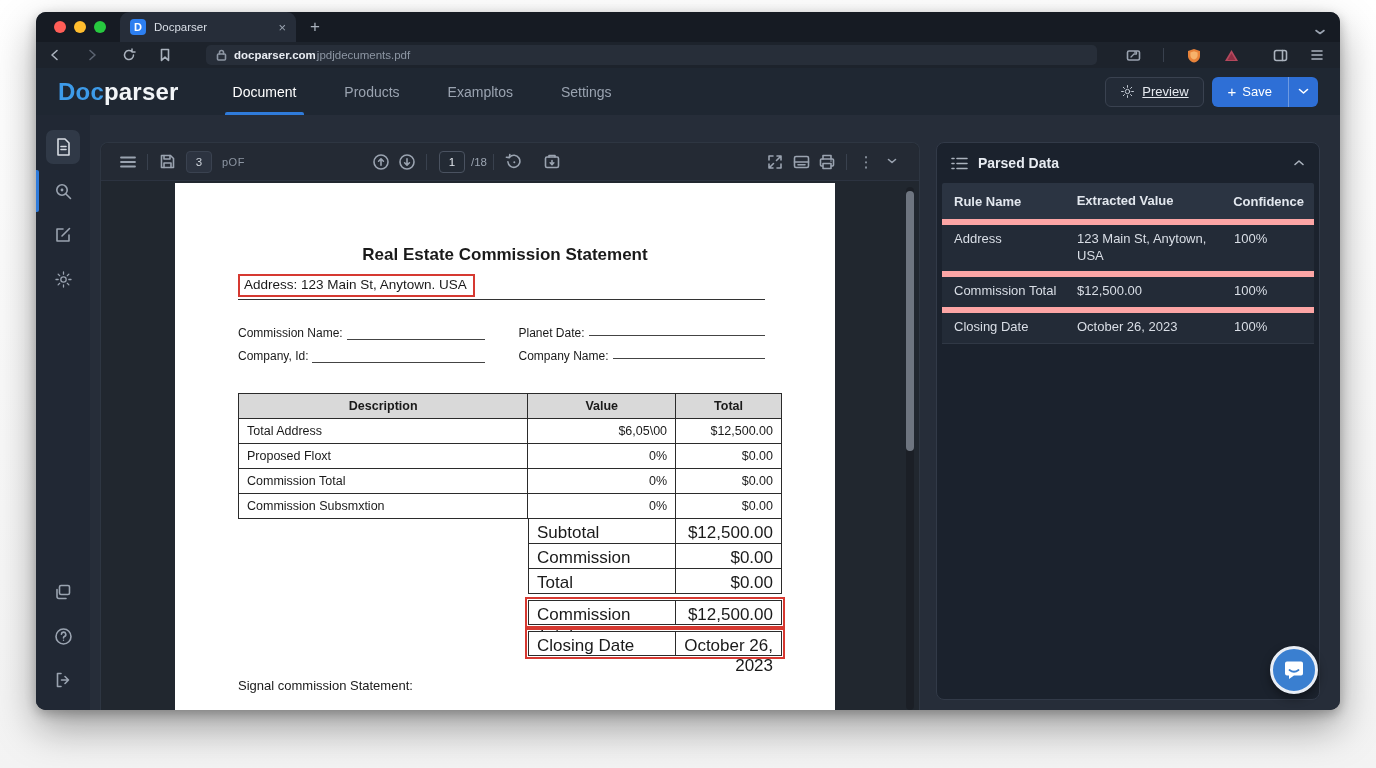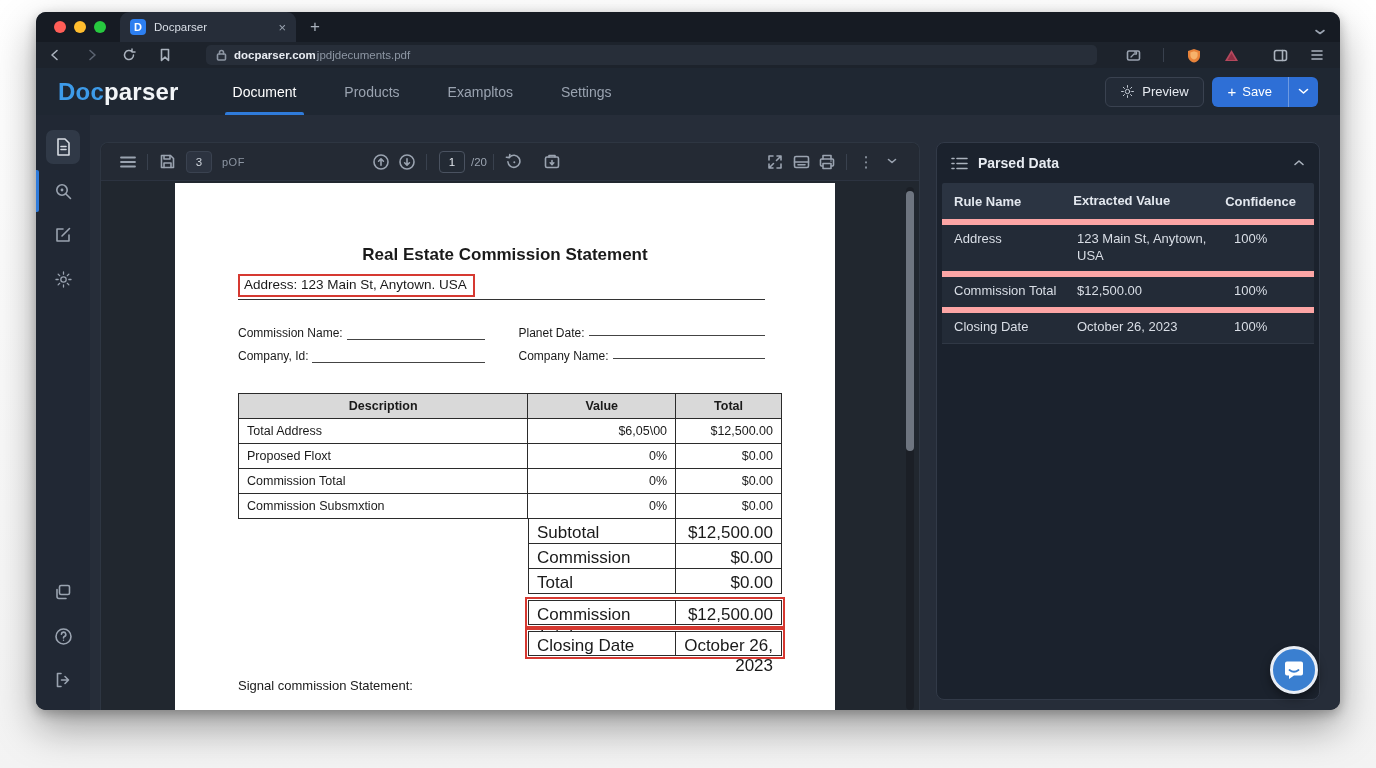"Preview" .btn-preview { text-decoration: none -> underline }
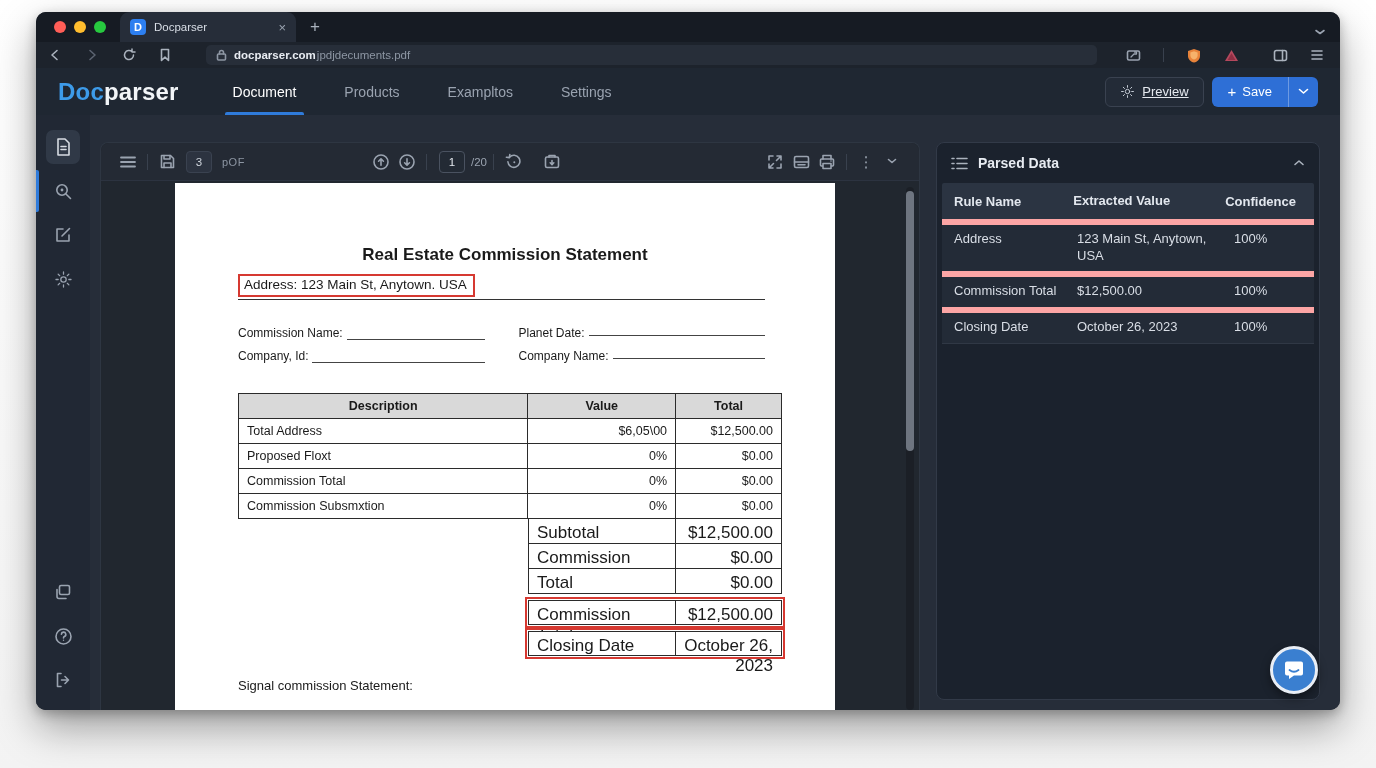"/20" span.page-total { text: /20 -> /18 }
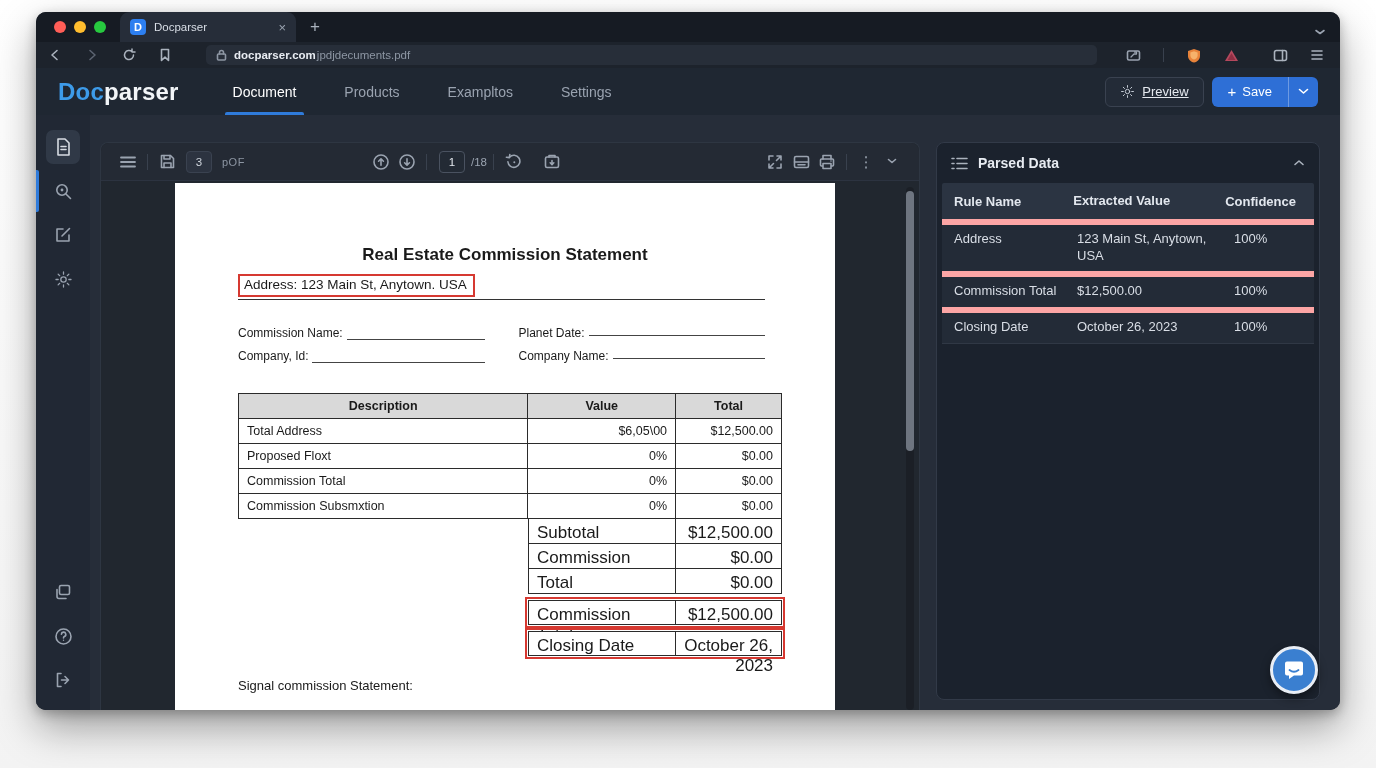"Confidence" .pc3 { padding: 6px 18px 6px 0 -> 6px 10px 6px 0 }
